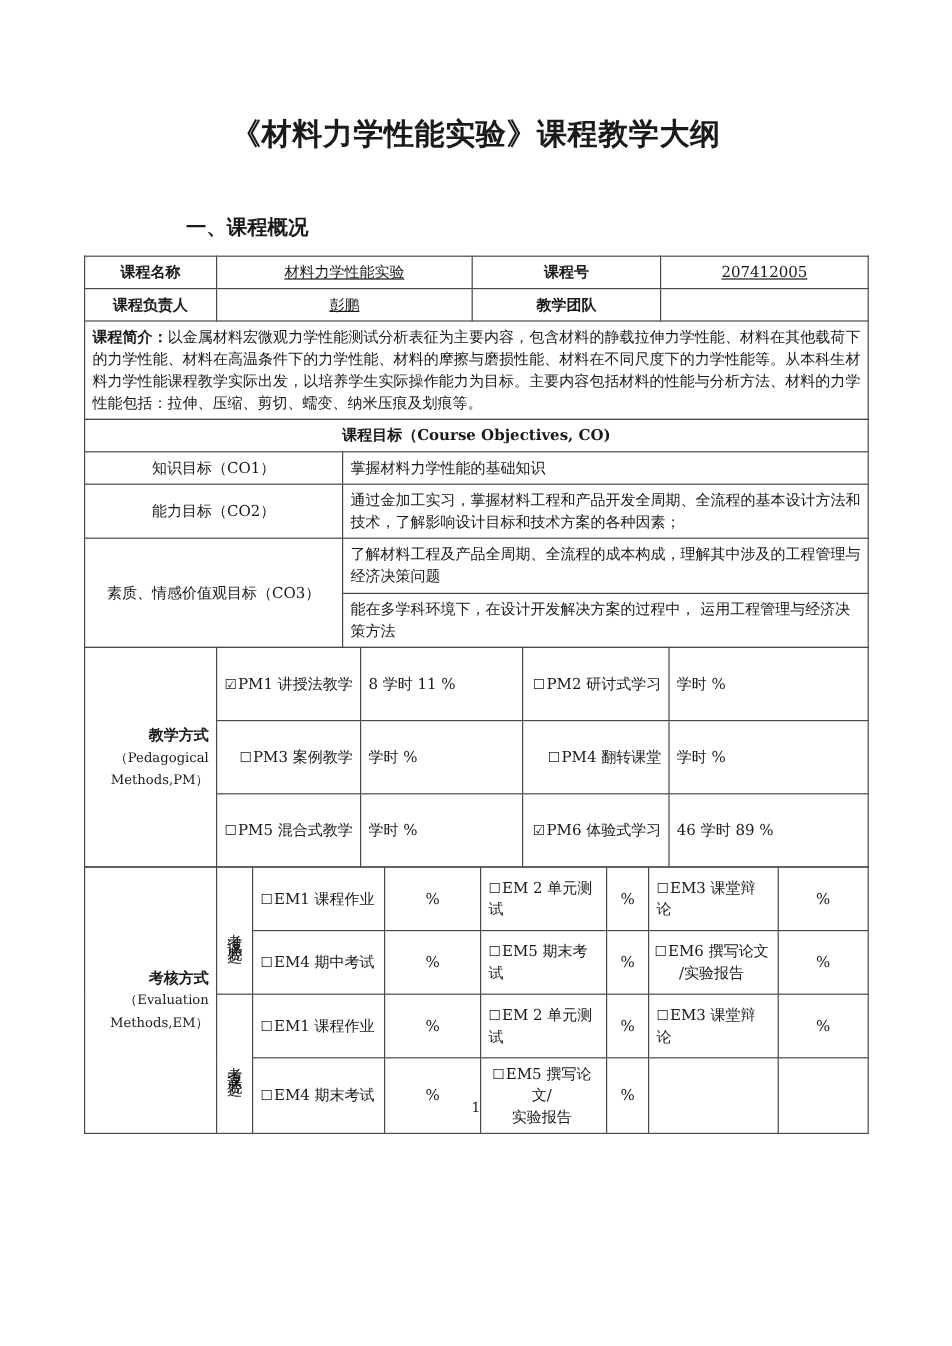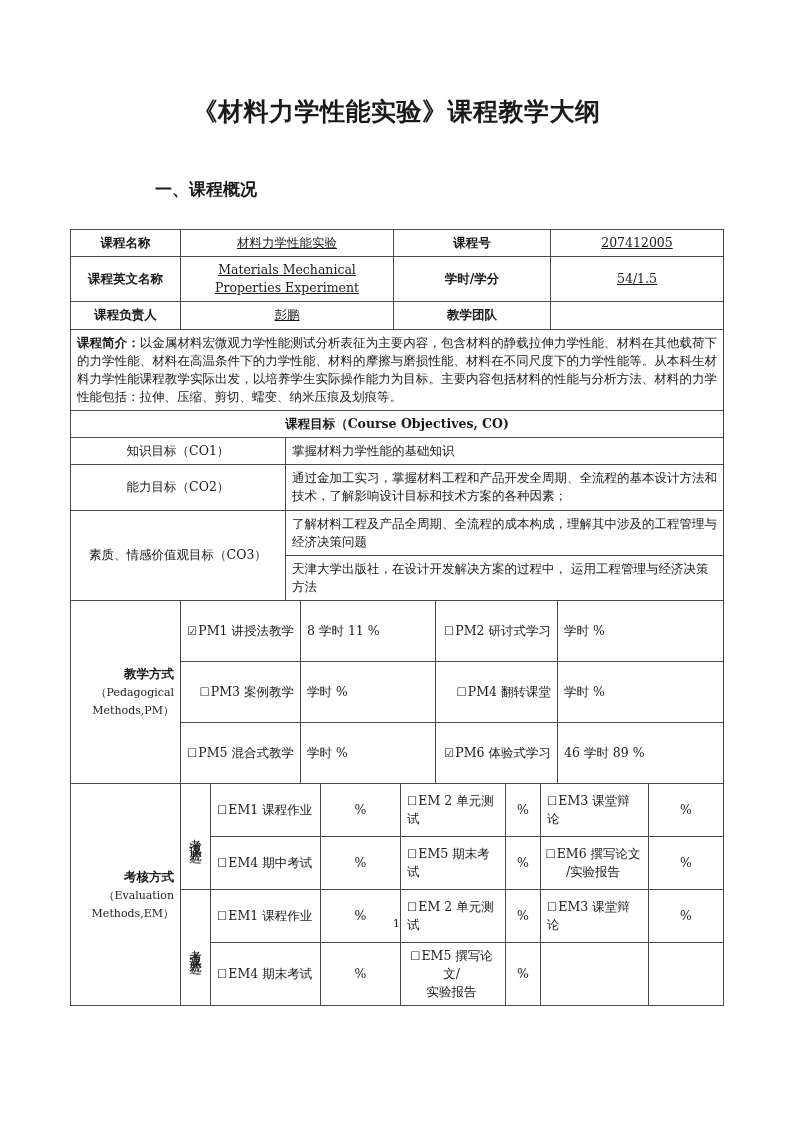"课程名称" table.main { margin-top: 28px -> 12px }
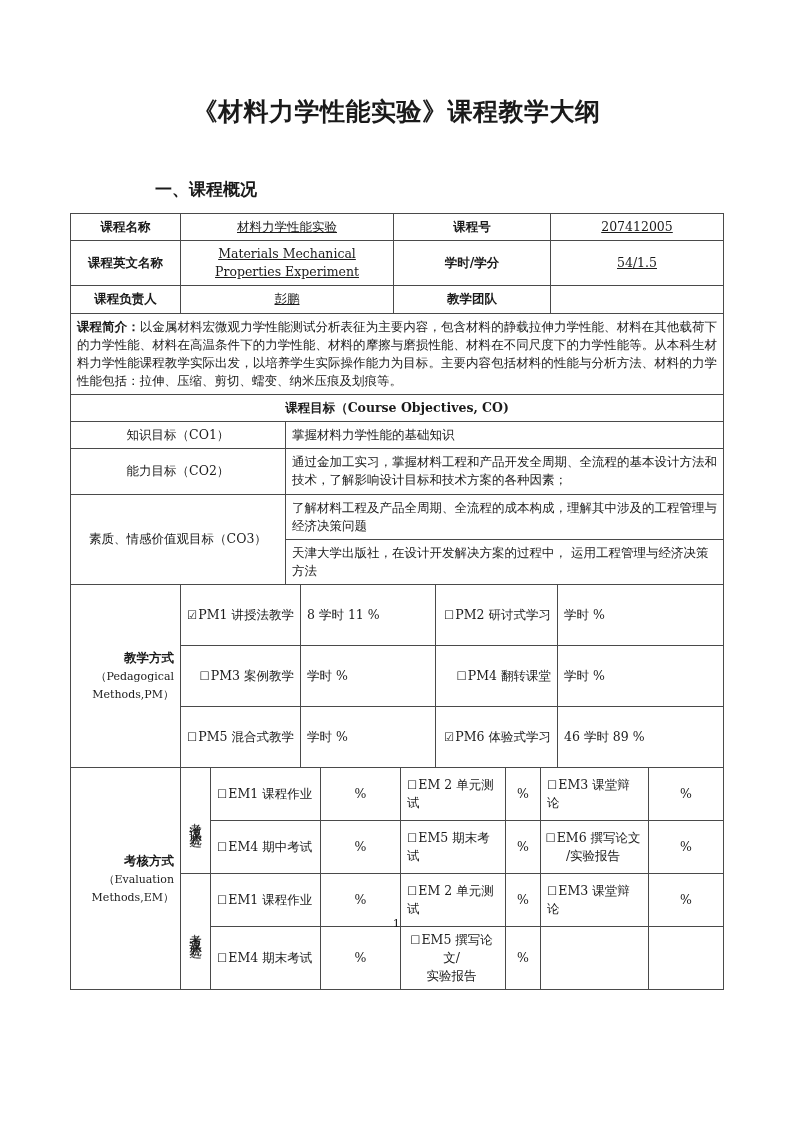"课程英文名称" tr { html: <tr> <td>课程英文名称</td> <td>Materials Mechanical Properties Experiment</td> <td>学时/学分</td> <td>54/1.5</td> </tr> -> none }
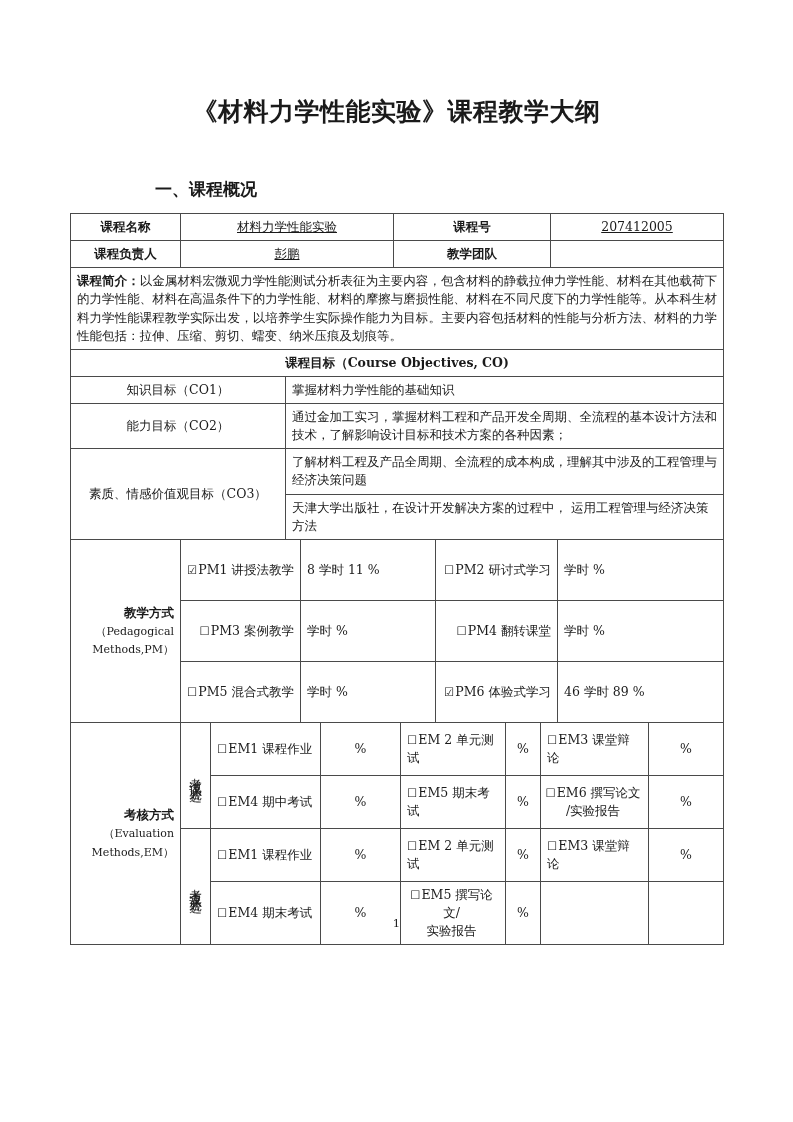"天津大学出版社，在设计开发解决方案的过程中， 运用工程管理与经济决策方法" td.co-text { text: 天津大学出版社 -> 能在多学科环境下 }
